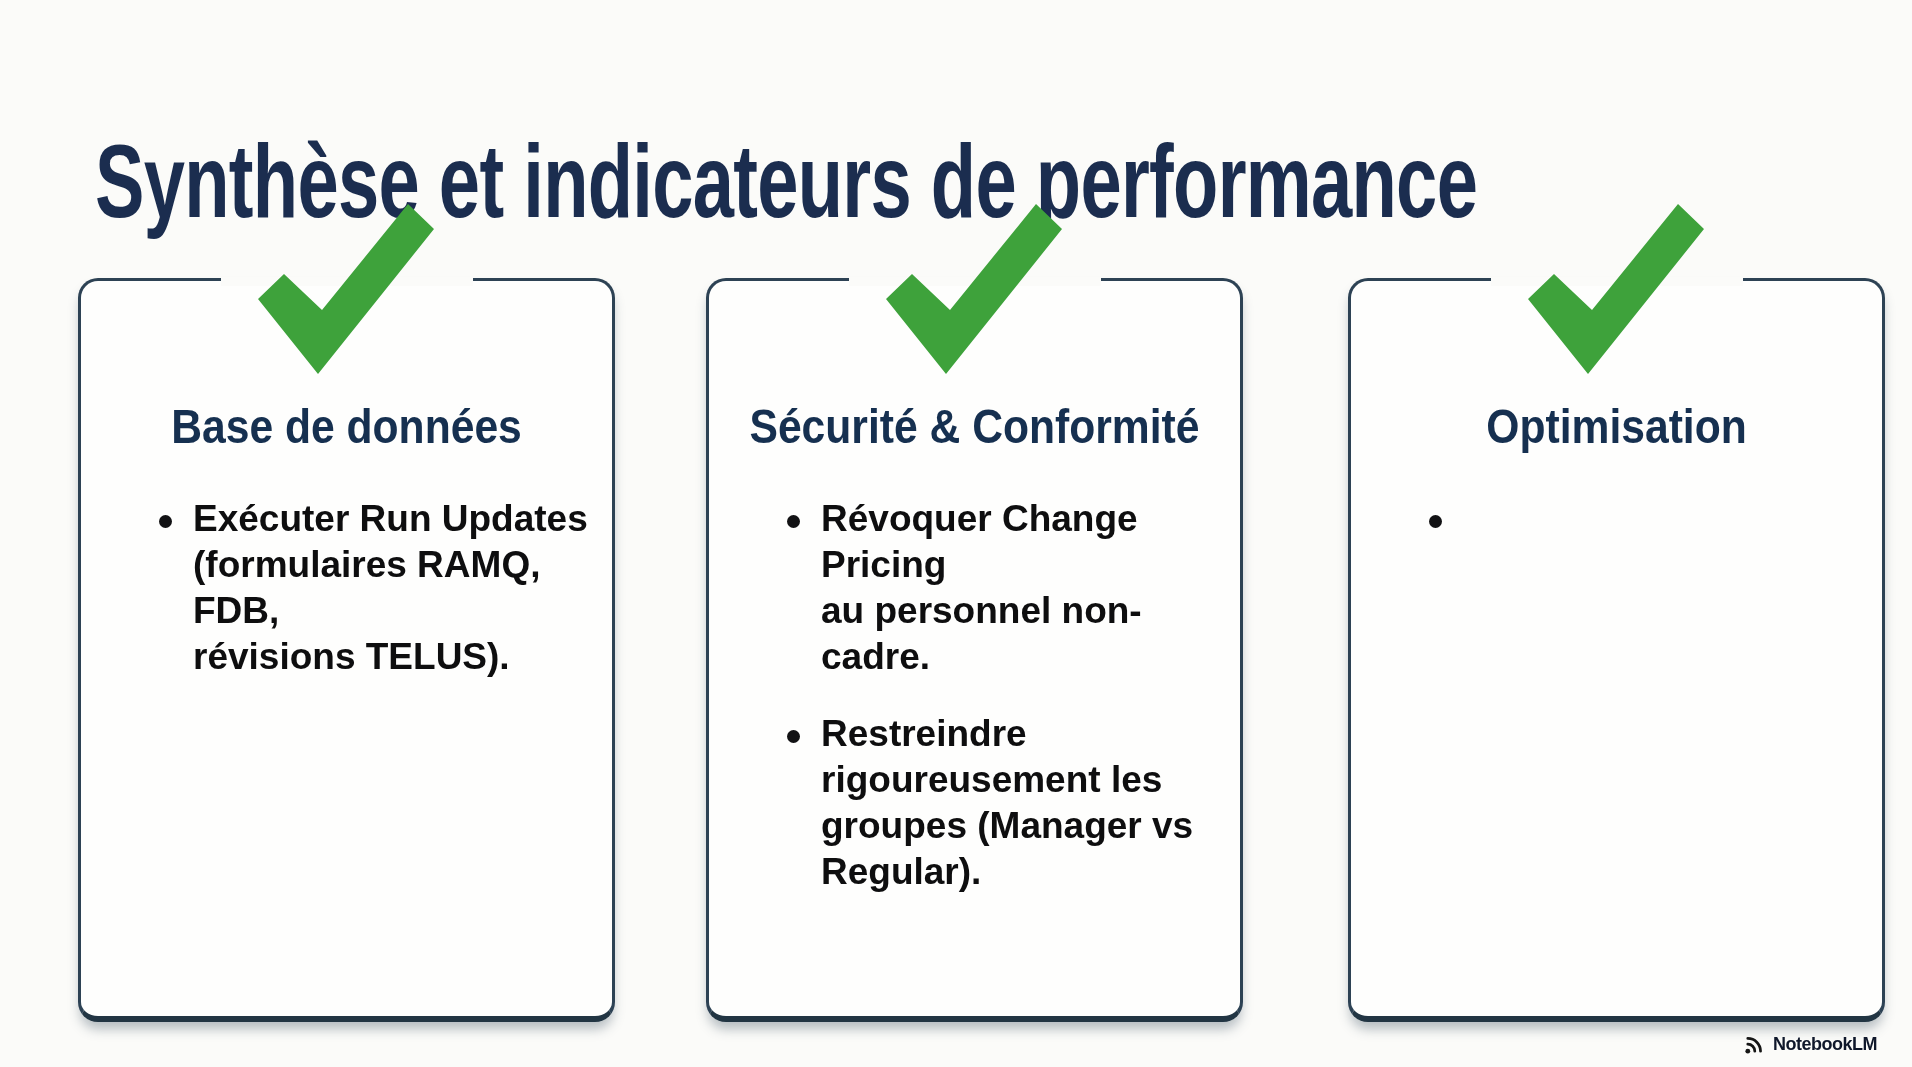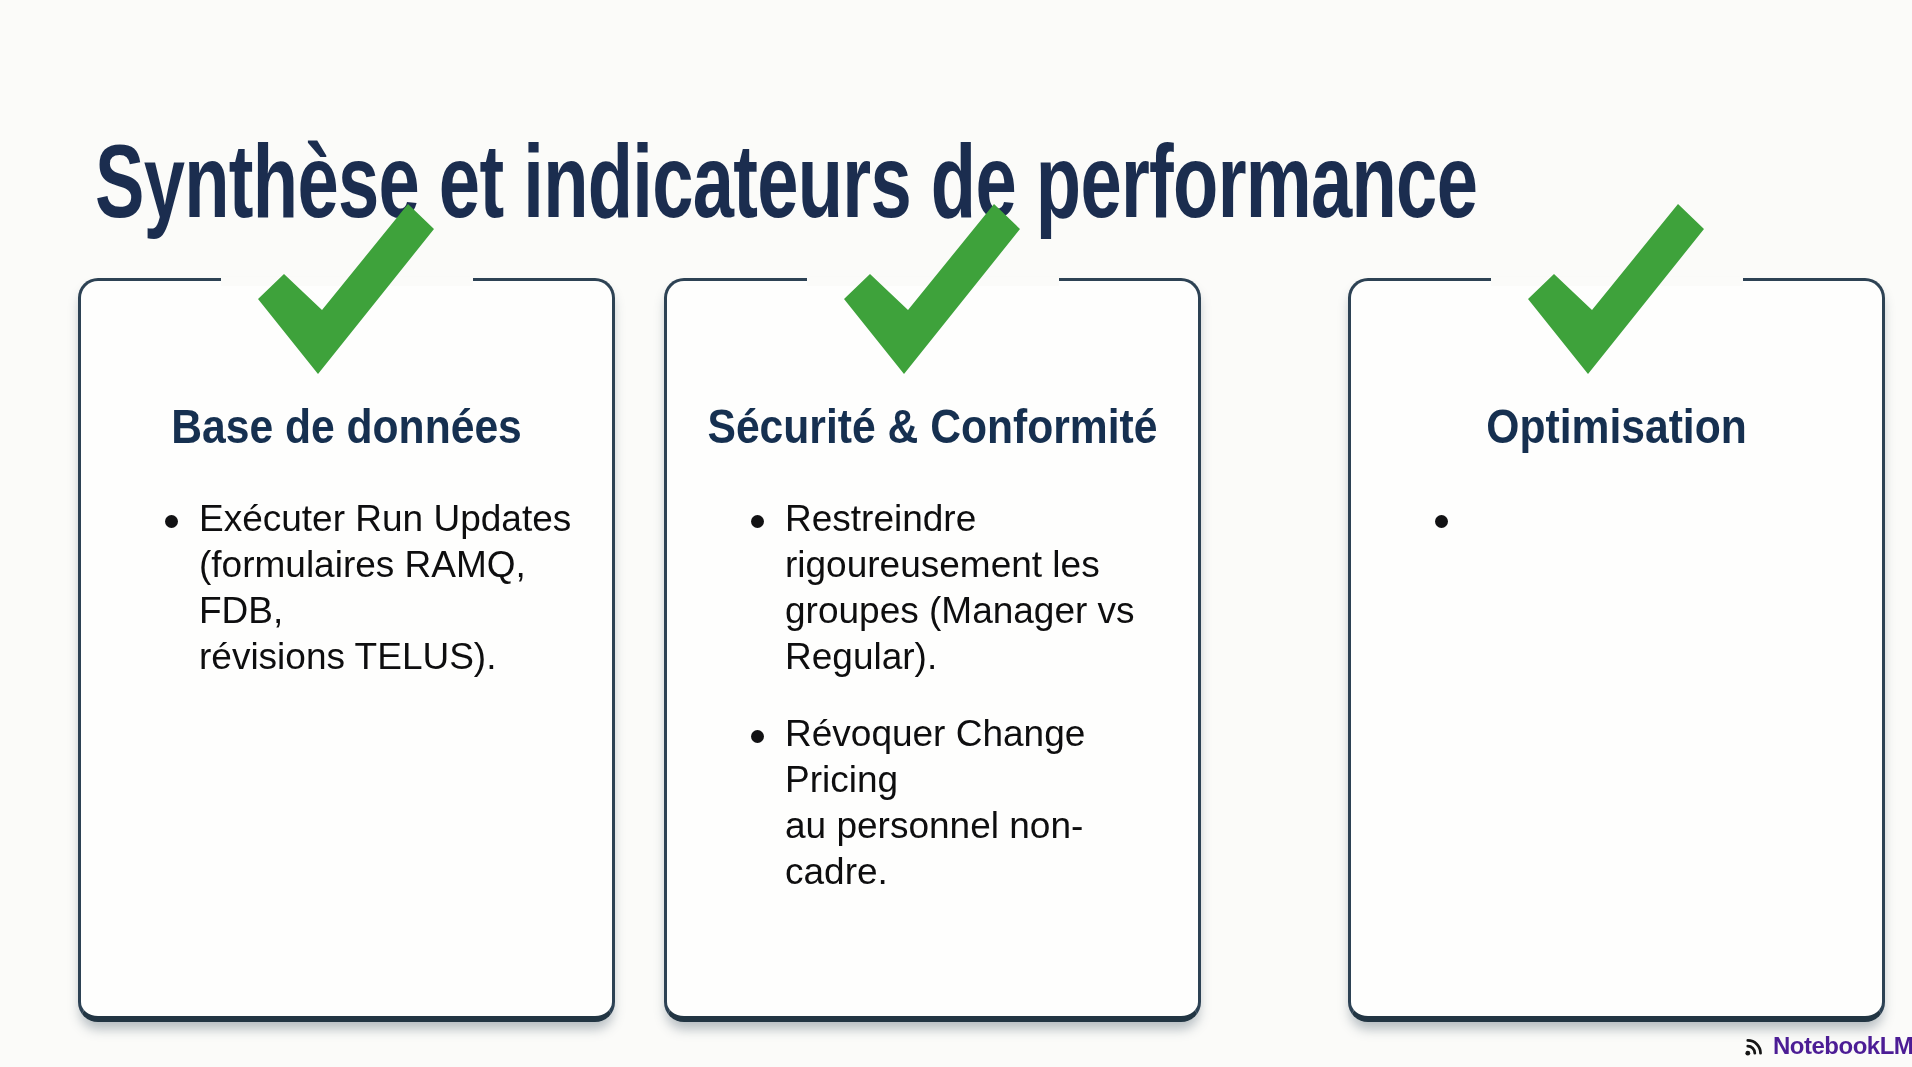"Sécurité & Conformité" .card.c1 { left: 664px -> 706px }
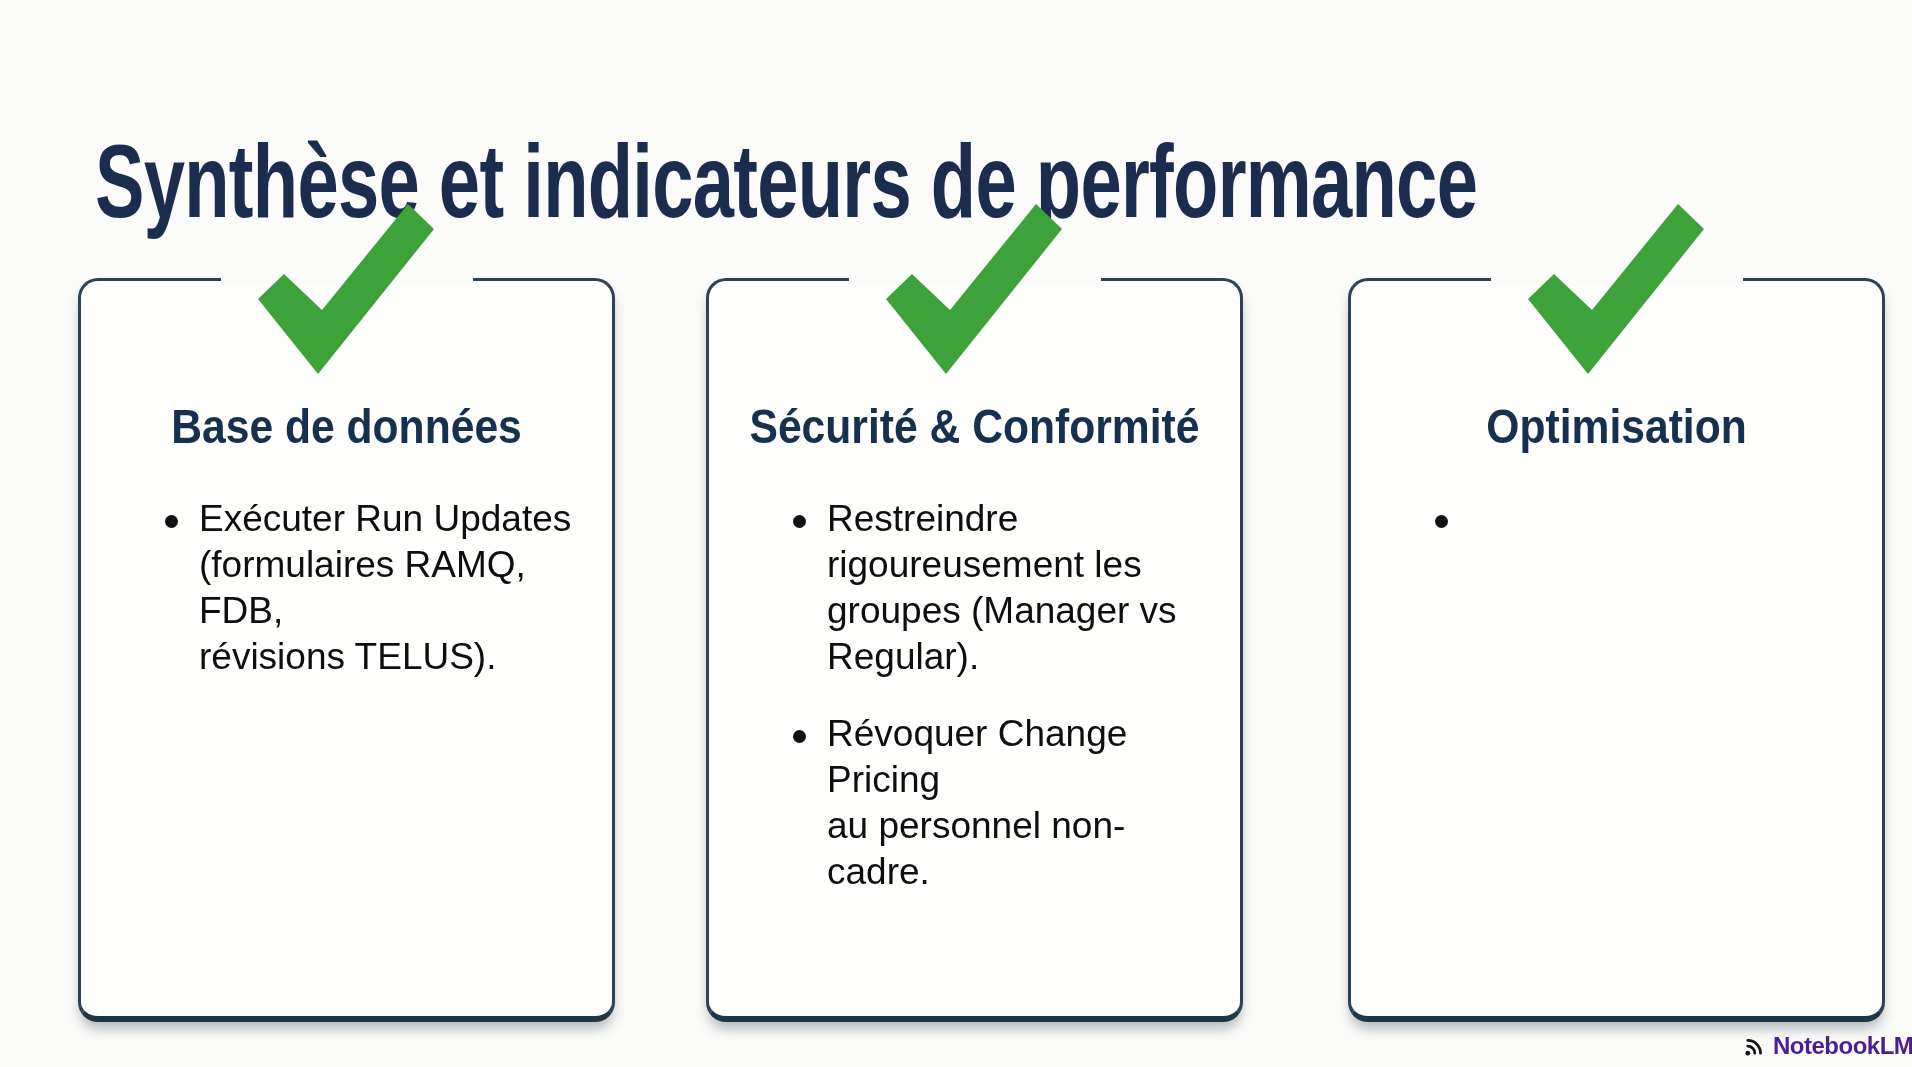"Exécuter Run Updates" ul.bullets { font-weight: none -> bold; margin: 32px 0 0 17px -> 32px 0 0 11px }
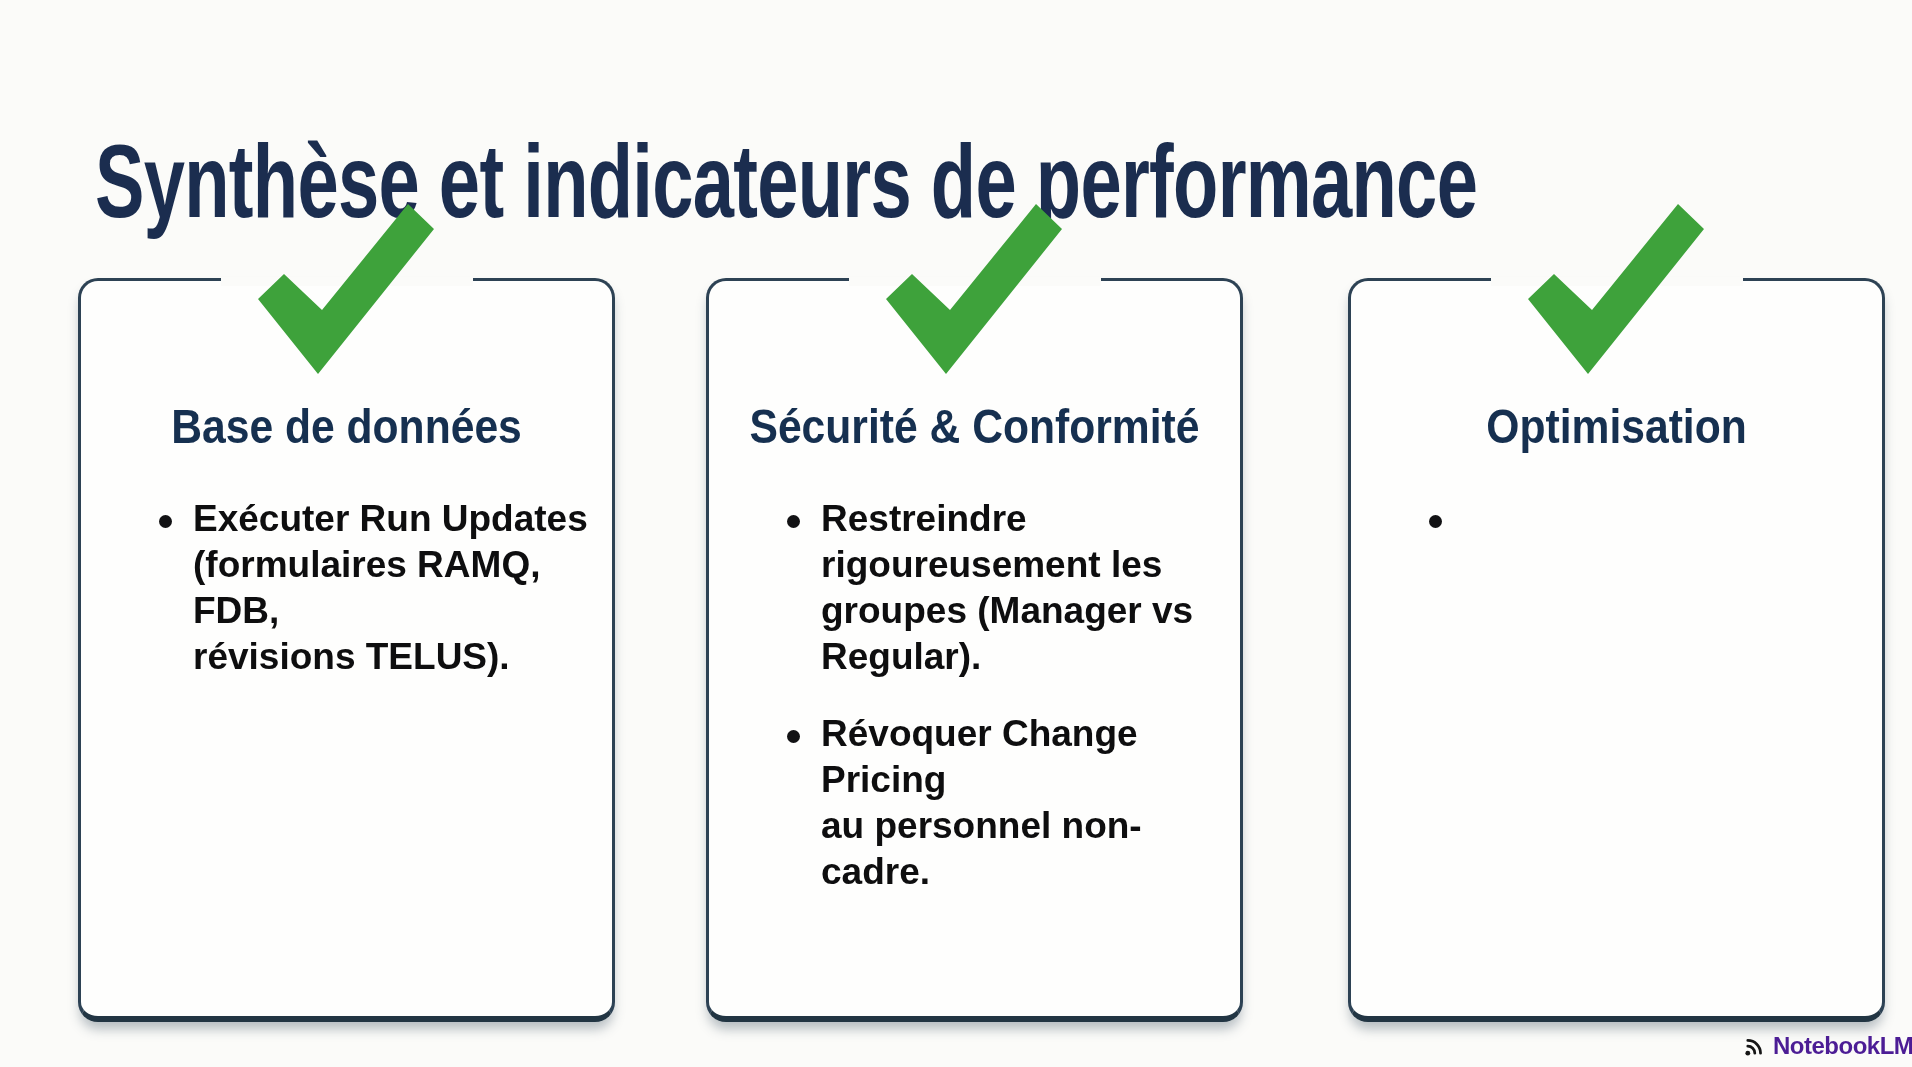"Restreindre" li { order: before "Révoquer Change Pricing" -> after "Révoquer Change Pricing" }
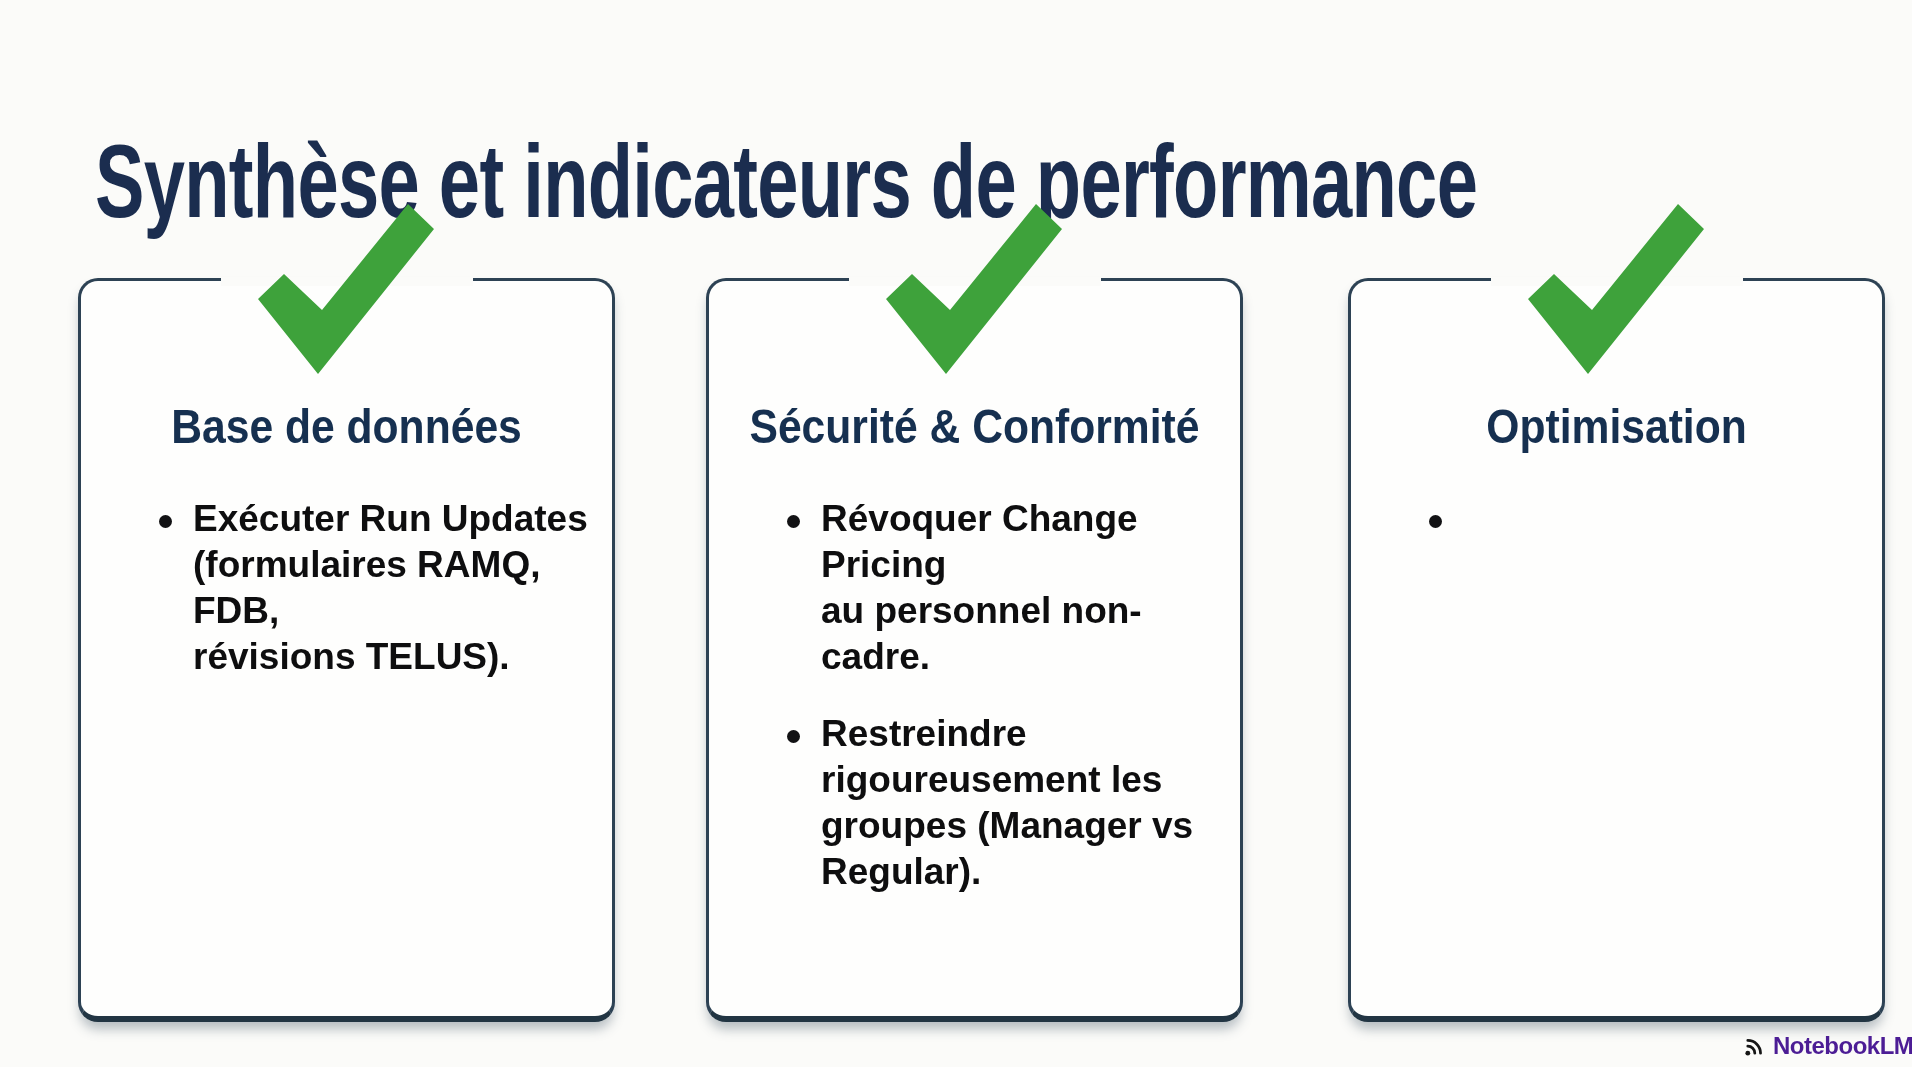"NotebookLM" .watermark .label { color: #4c1d95 -> #0f172a; font-size: 24px -> 18px }
